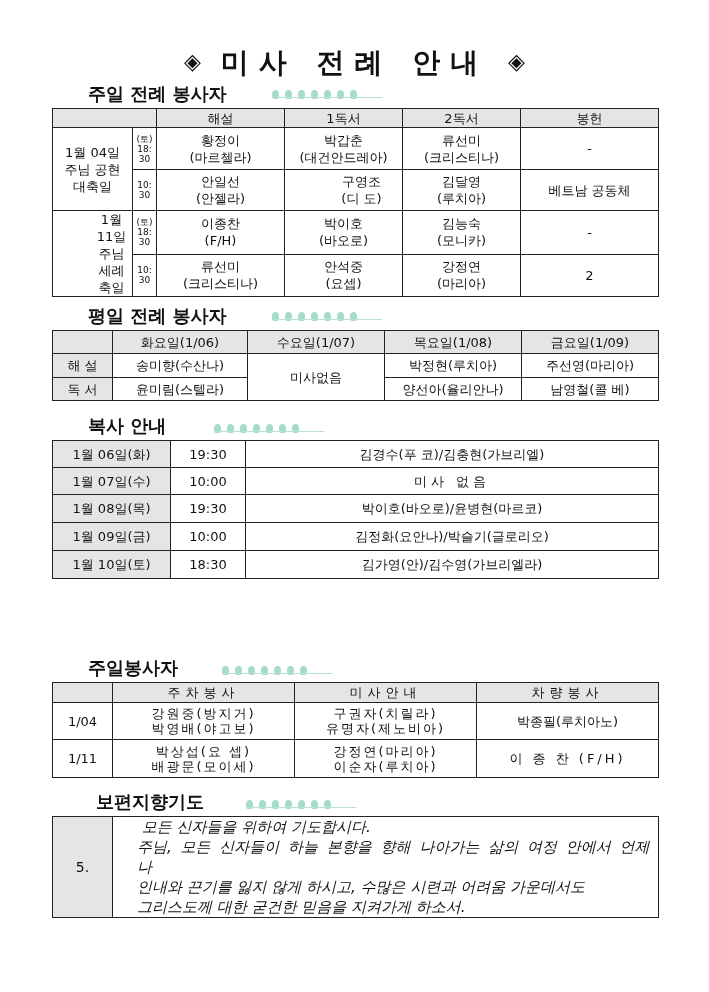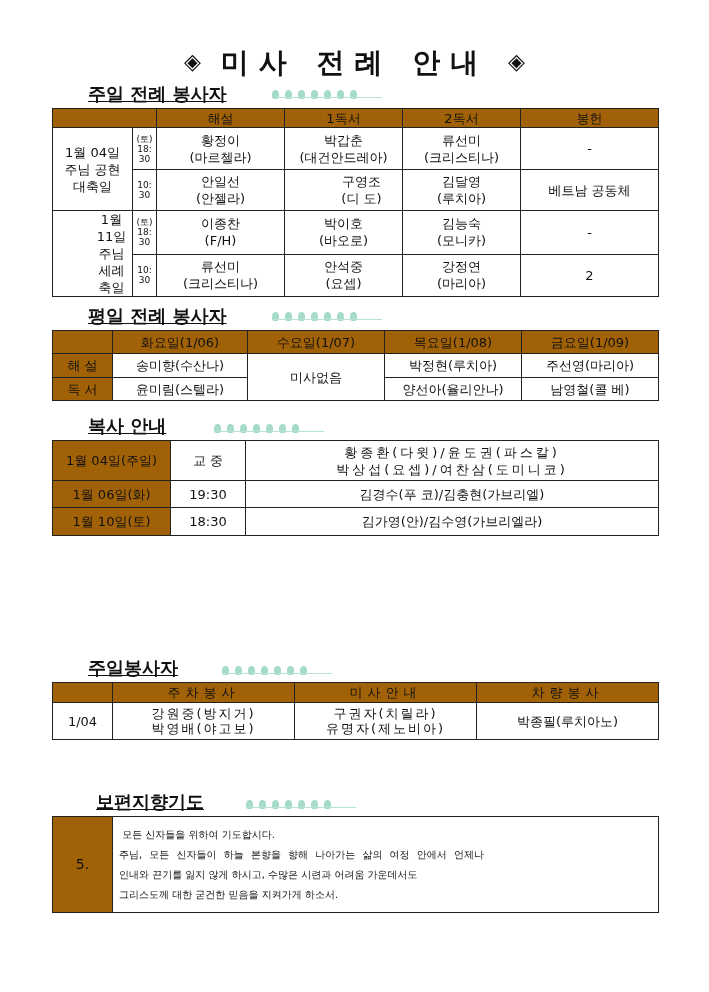"주일 전례 봉사자" .sec-head { text-decoration: underline -> none }
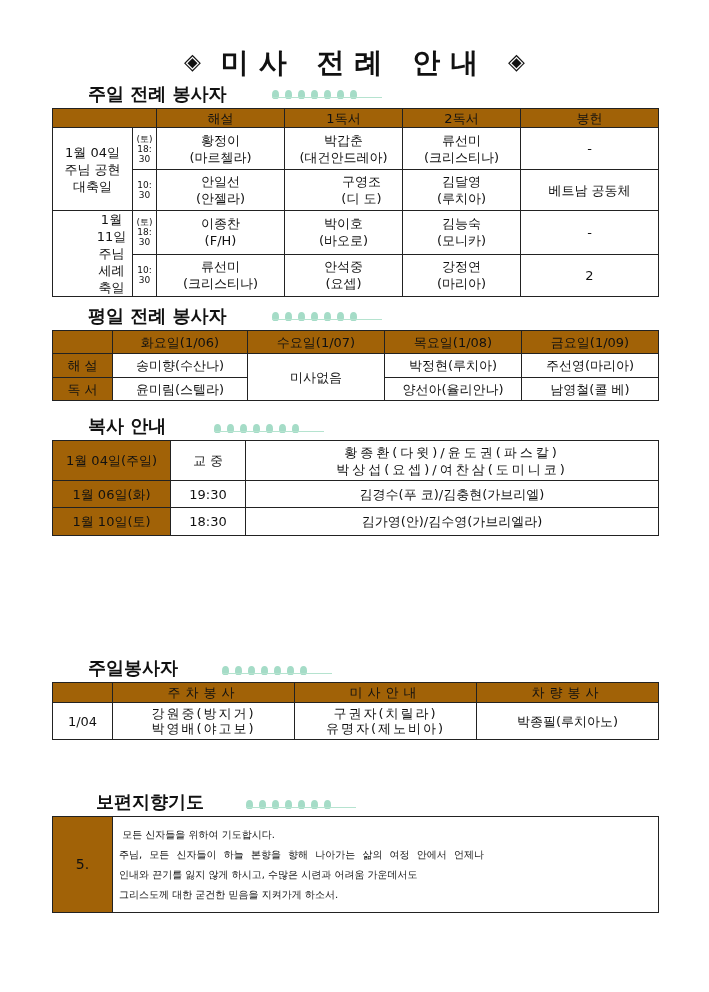"해설" .hdr { background: #a16207 -> #e5e5e5 }
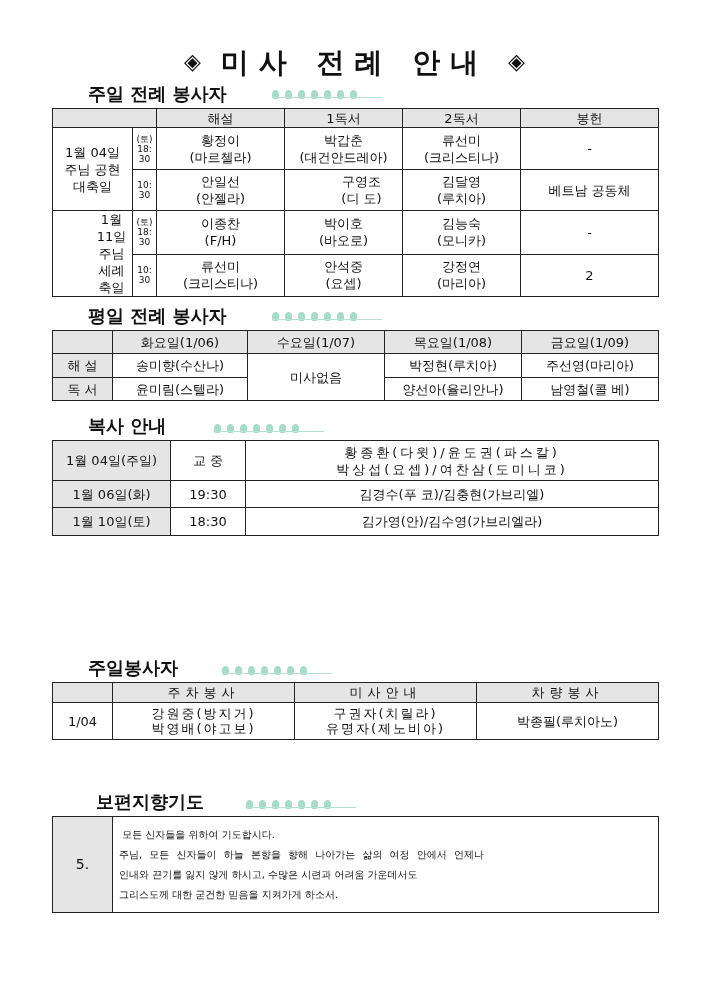"1월 04일(주일)" tr { html: <tr> <td>1월 04일(주일)</td> <td>교 중</td> <td>황종환(다윗)/윤도권(파스칼) 박상섭(요셉)/여찬삼(도미니코)</td> </tr> -> none }
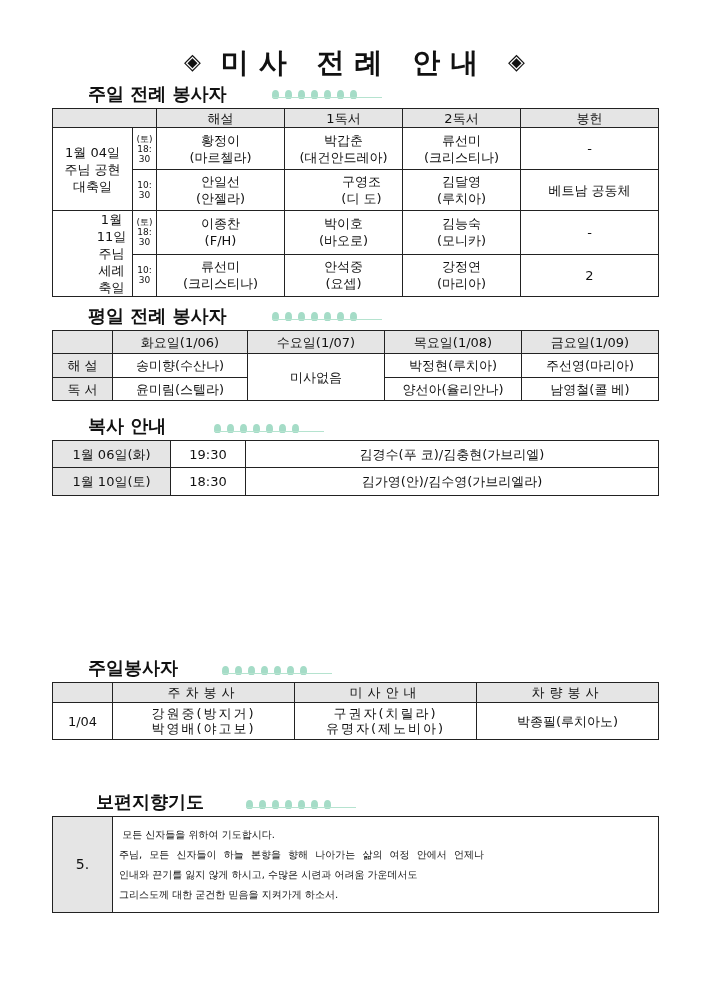"1월 07일(수)" tr { html: none -> <tr> <td>1월 07일(수)</td> <td>10:00</td> <td>미사 없음</td> </tr> }
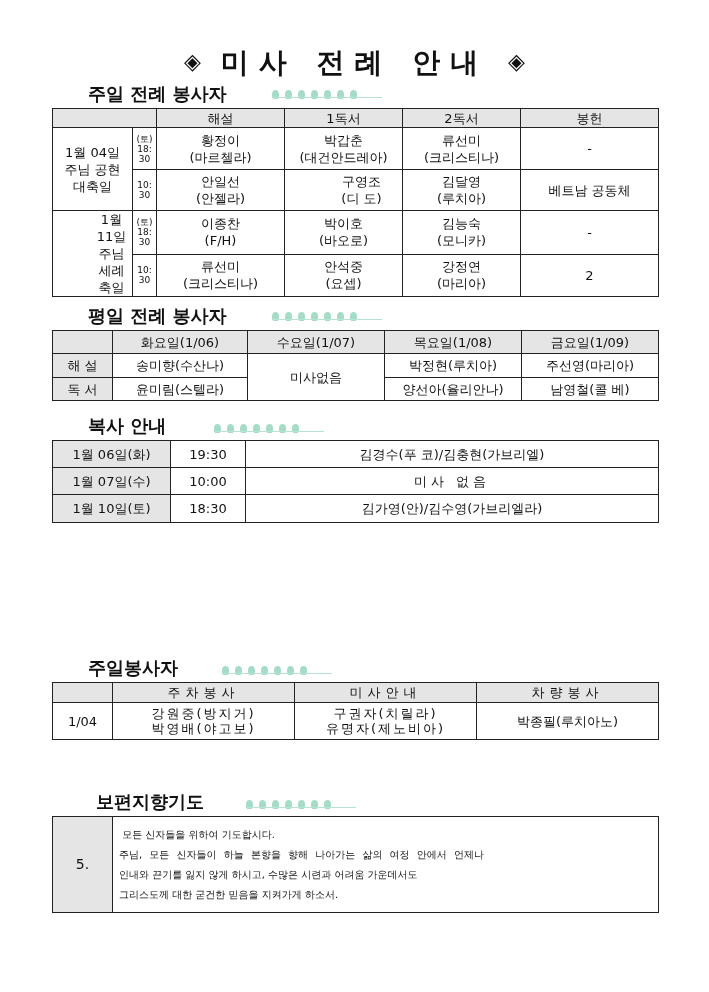"1월 08일(목)" tr { html: none -> <tr> <td>1월 08일(목)</td> <td>19:30</td> <td>박이호(바오로)/윤병현(마르코)</td> </tr> }
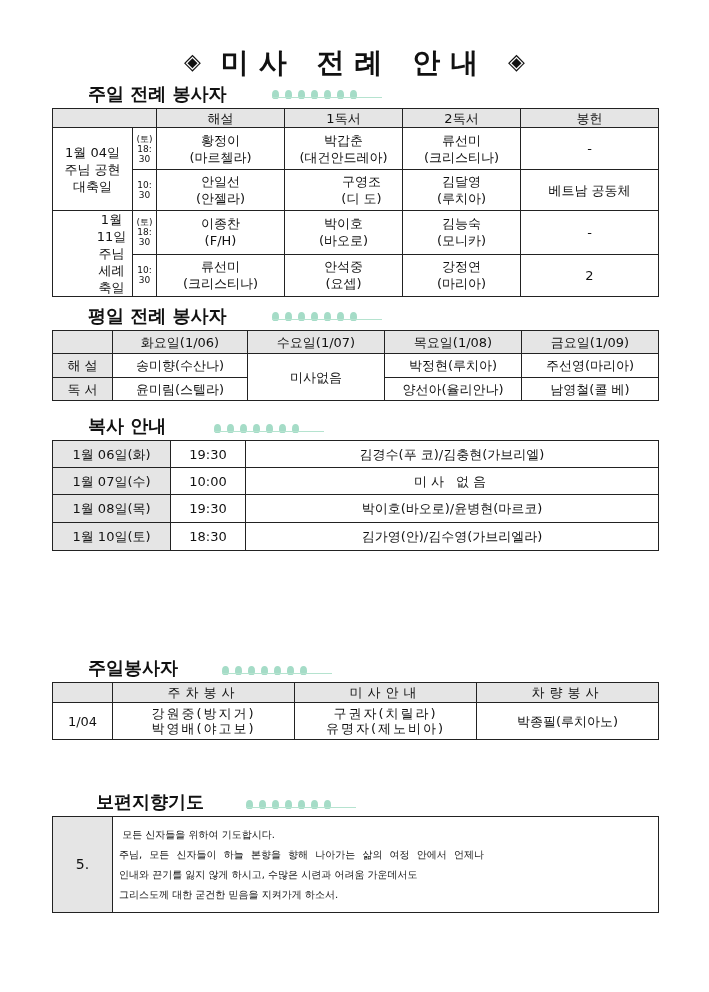"1월 09일(금)" tr { html: none -> <tr> <td>1월 09일(금)</td> <td>10:00</td> <td>김정화(요안나)/박슬기(글로리오)</td> </tr> }
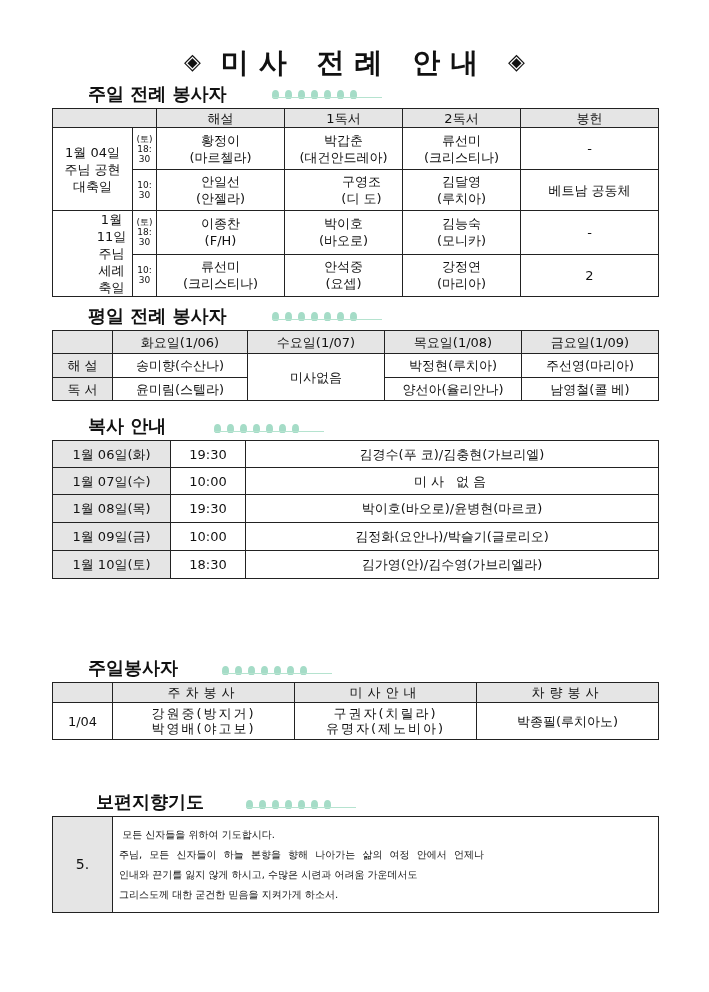"1/11" tr { html: none -> <tr> <td>1/11</td> <td>박상섭(요 셉) 배광문(모이세)</td> <td>강정연(마리아) 이순자(루치아)</td> <td>이 종 찬 (F/H)</td> </tr> }
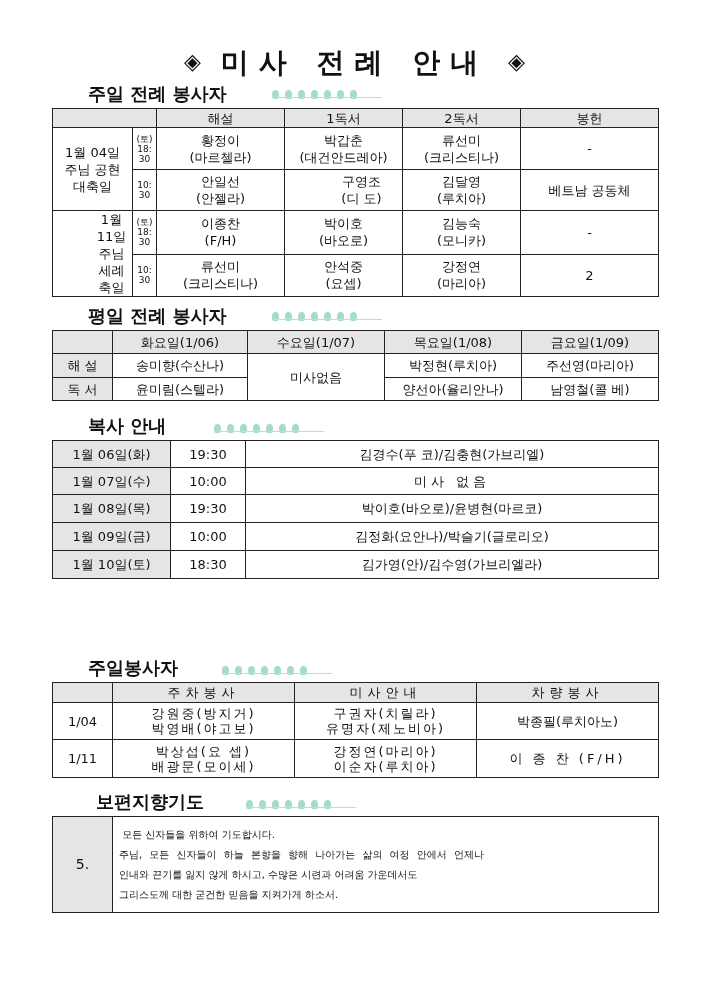"모든 신자들을 위하여 기도합시다." td.left { font-size: 10px -> 15px; font-style: none -> italic; padding-left: 6px -> 24px }
